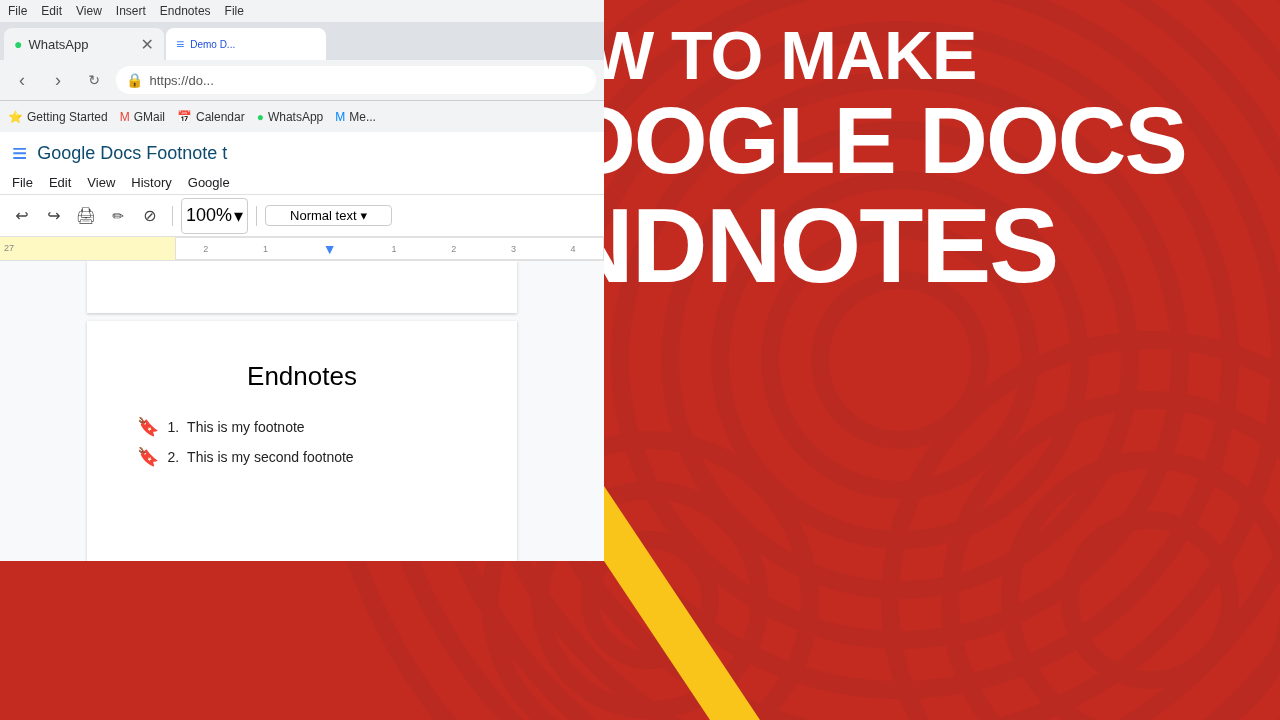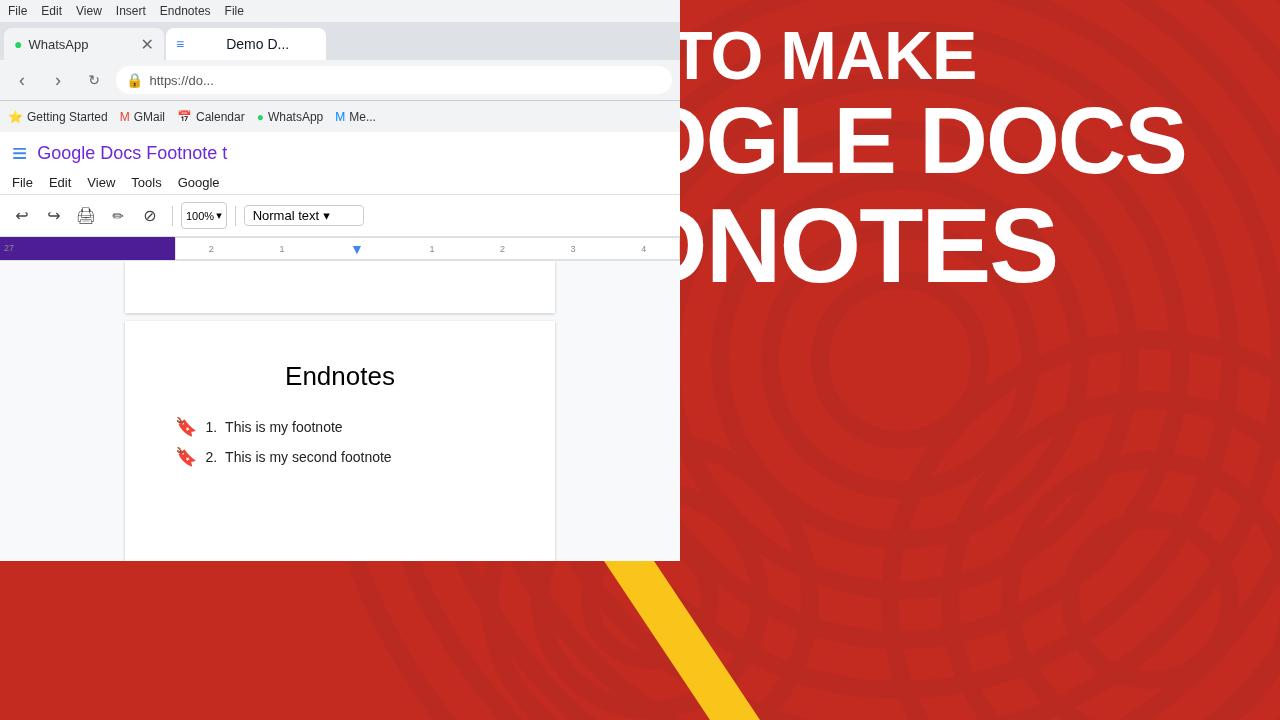"File" .browser-overlay { width: 680px -> 604px }
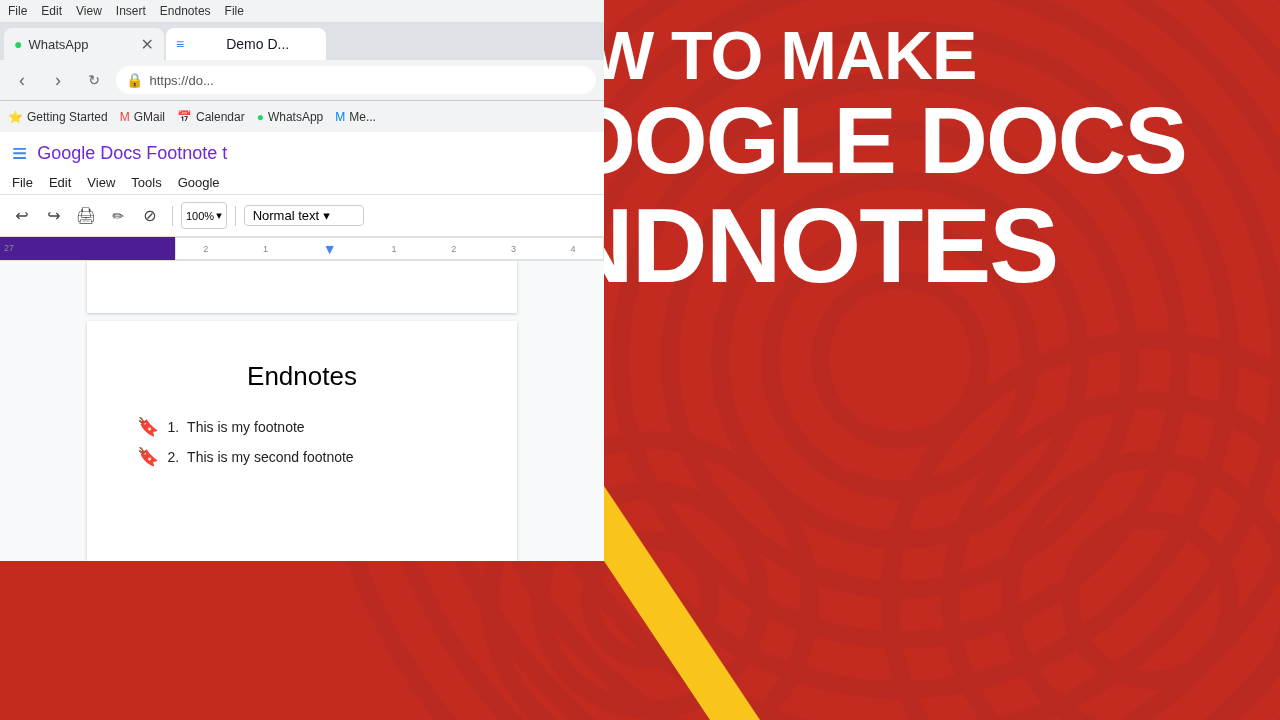"Demo D..." span { color: #0f172a -> #1d4ed8; font-size: 14px -> 10px; margin-left: 36px -> none }
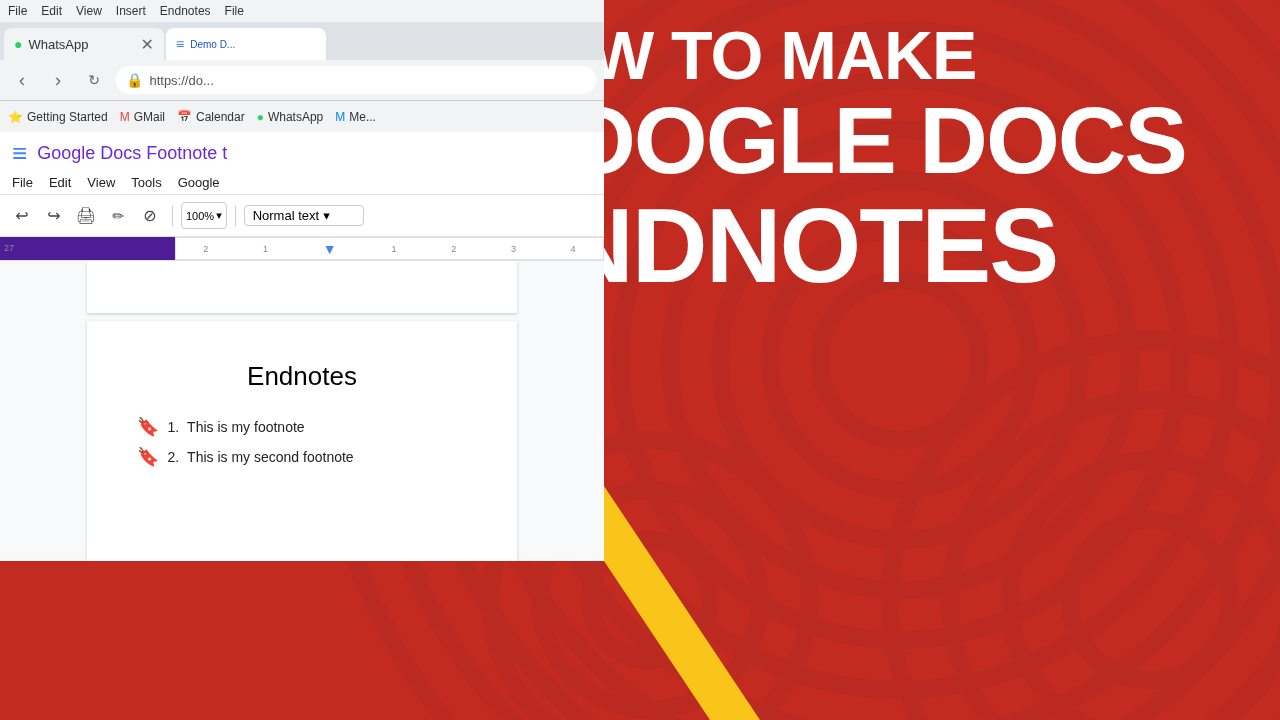"Google Docs Footnote t" span { color: #6d28d9 -> #0c4a6e }
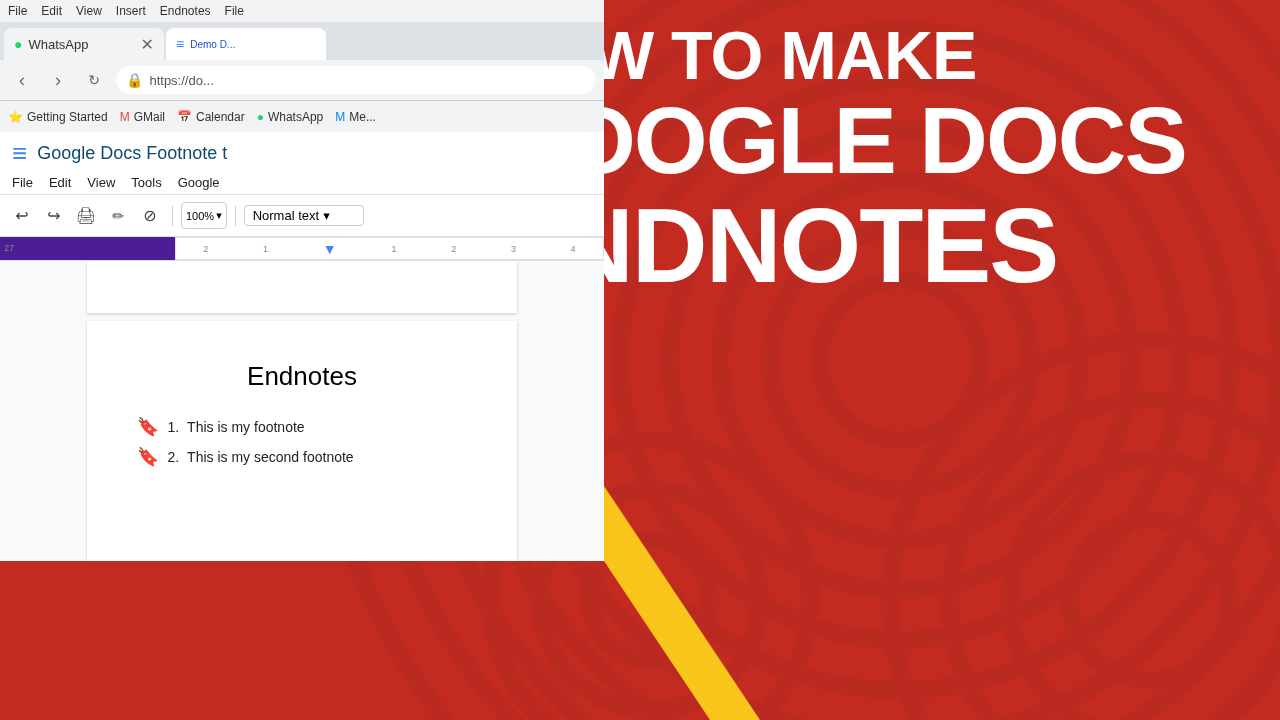"Tools" span { text: Tools -> History }
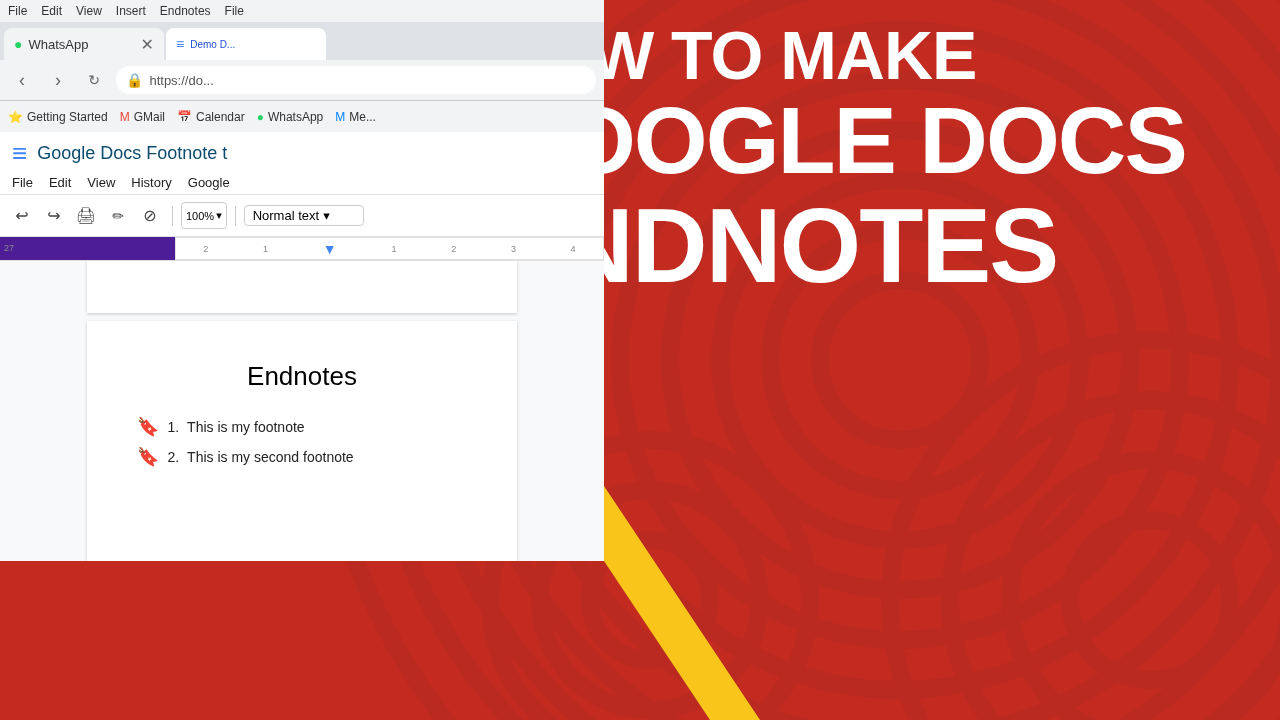"100%" .zoom-selector { font-size: 11px -> 18px }
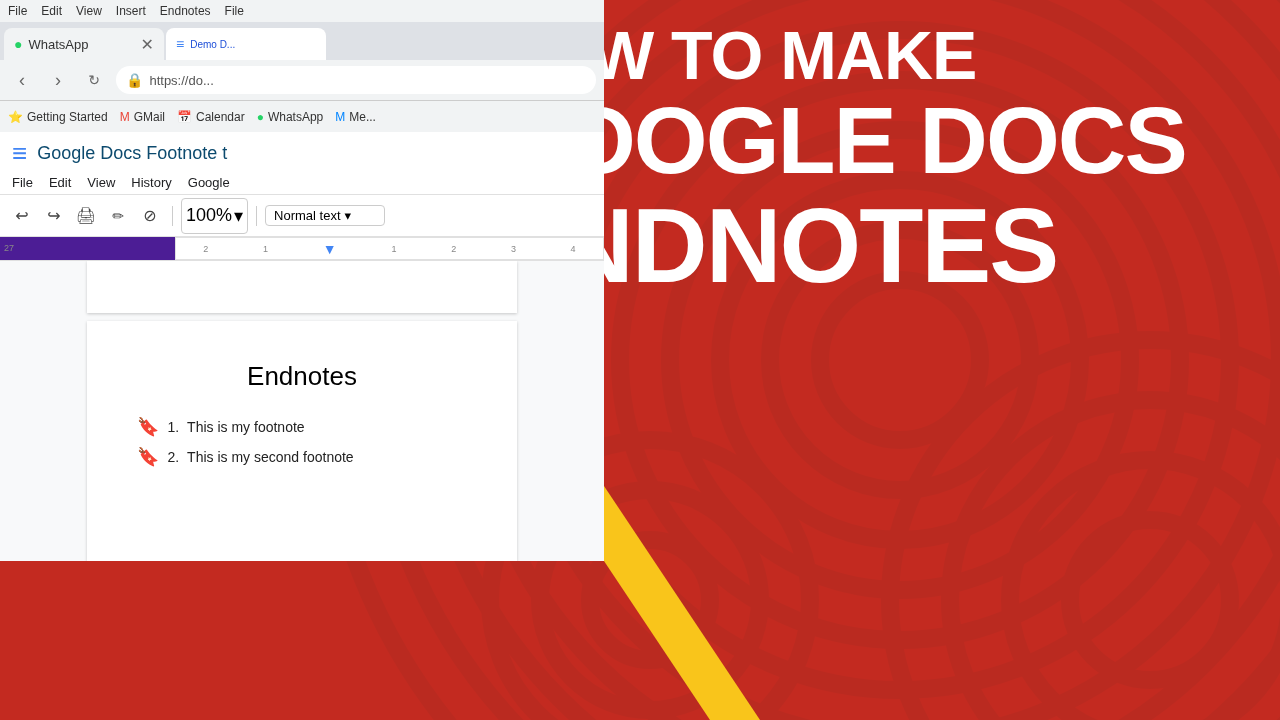"Normal text" .style-selector { padding: 2px 8px -> 2px 24px }
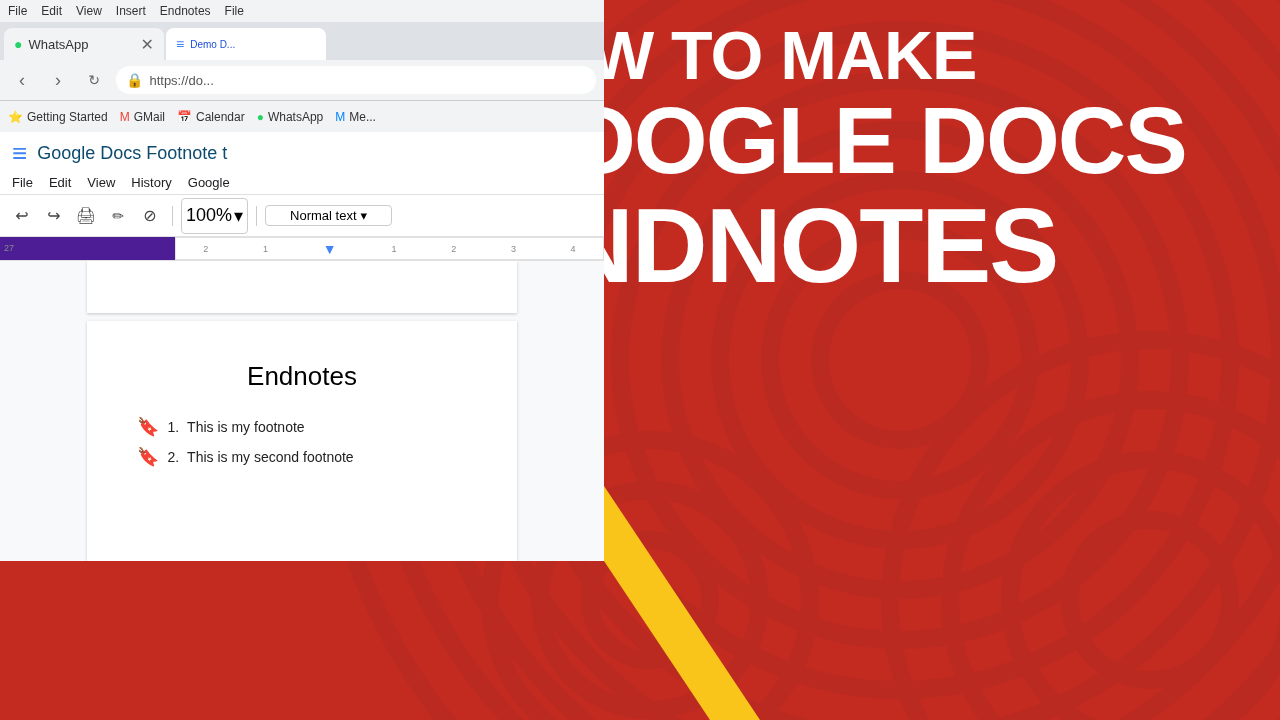"27" div { background: #4c1d95 -> #fef9c3 }
